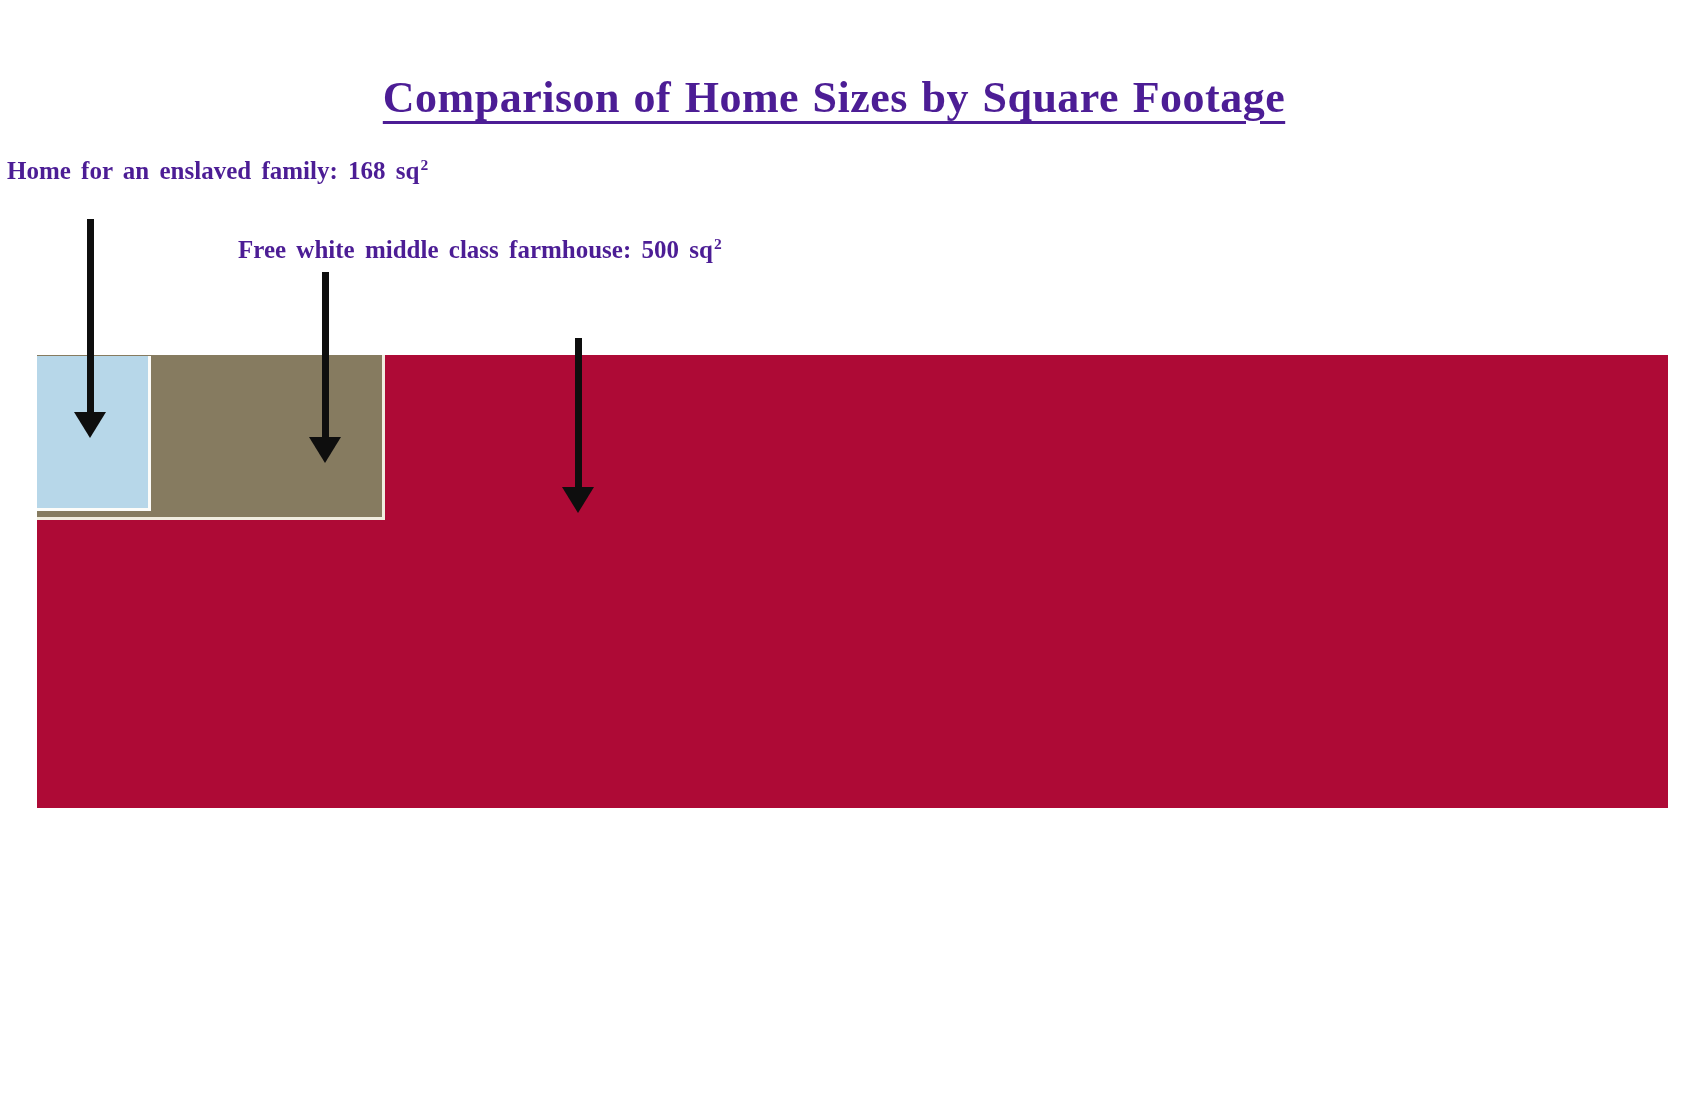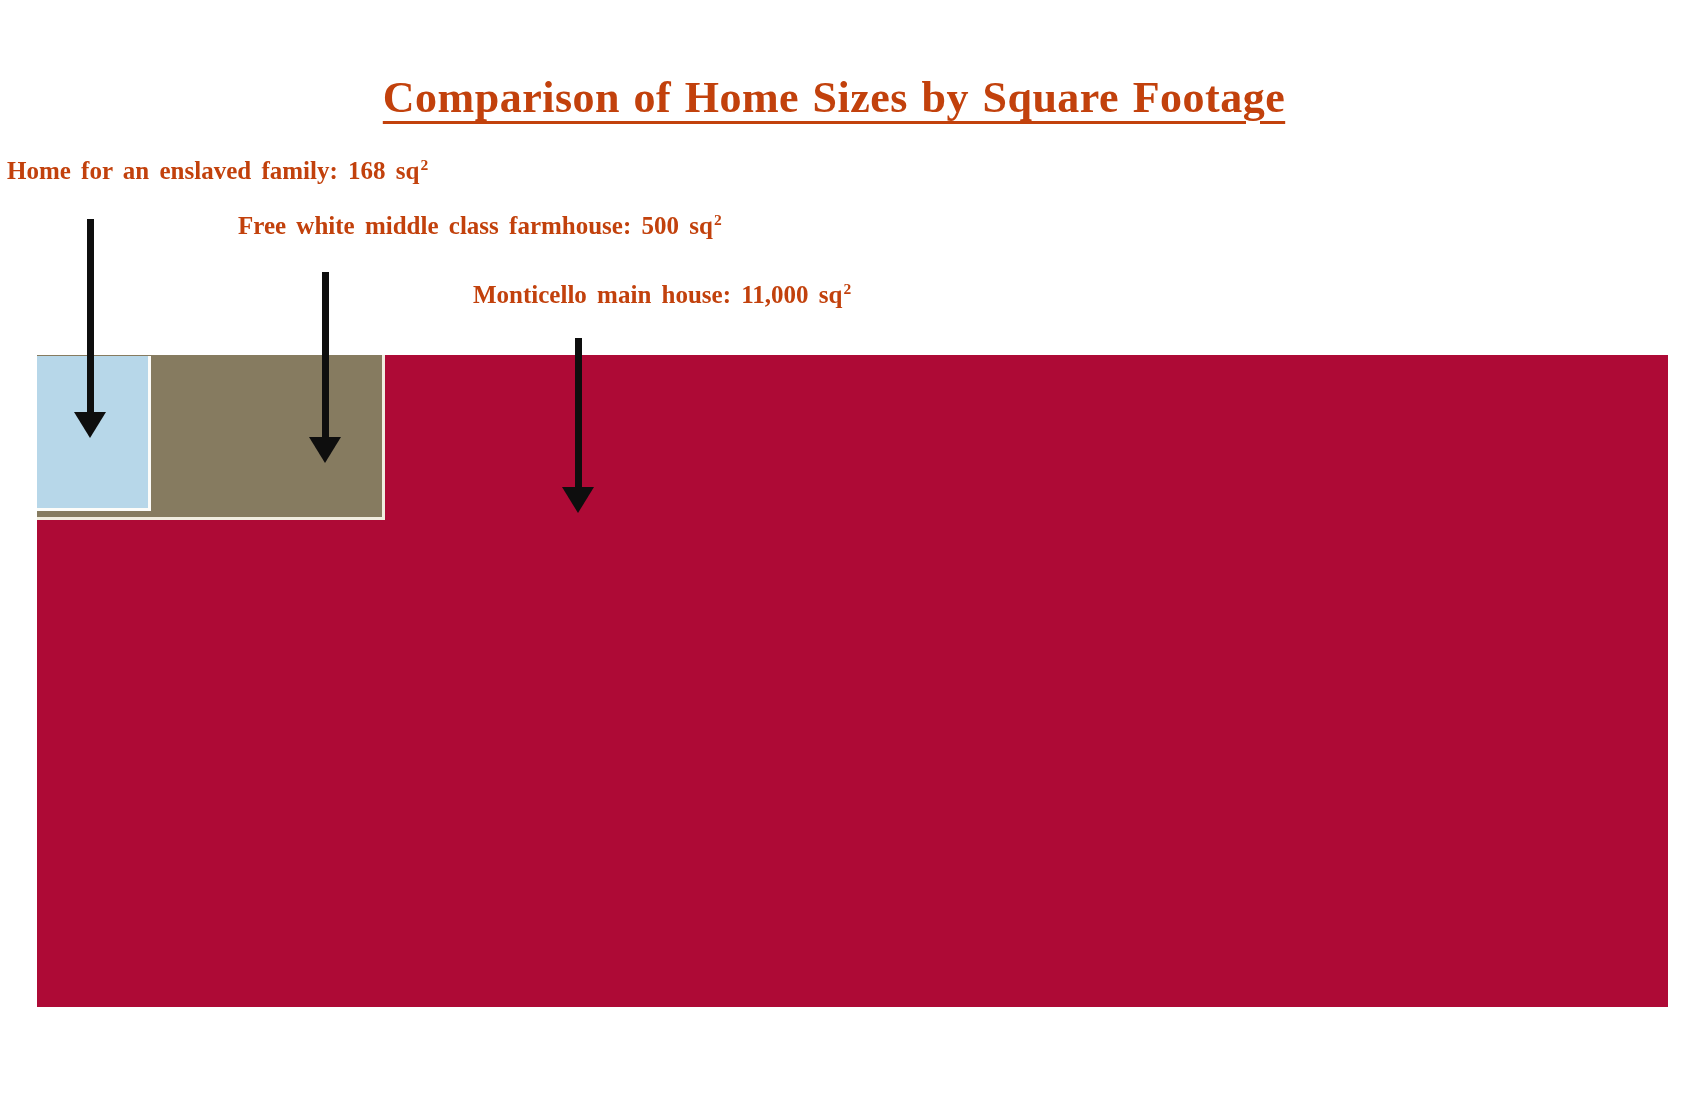"Comparison of Home Sizes by" .canvas { color: #c2410c -> #4c1d95; height: 1100px -> 808px }
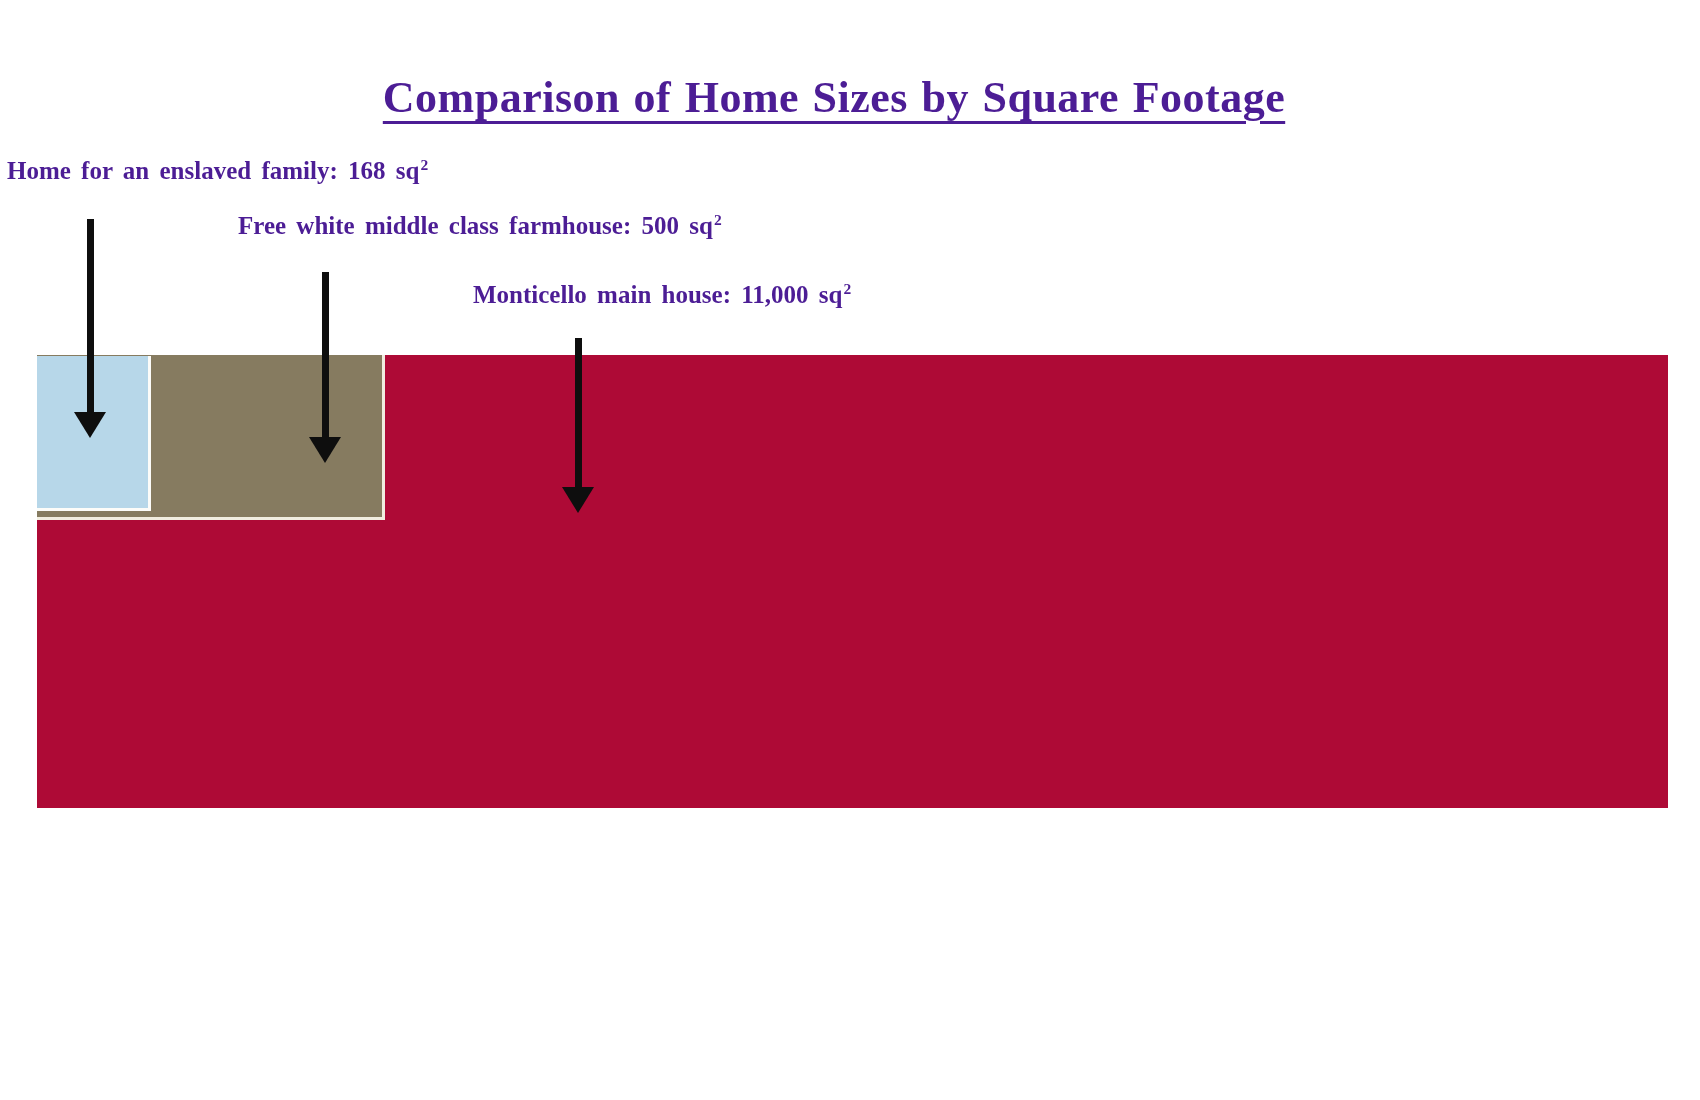"Free white middle class farmhouse:" .label-farmhouse { top: 212px -> 236px }
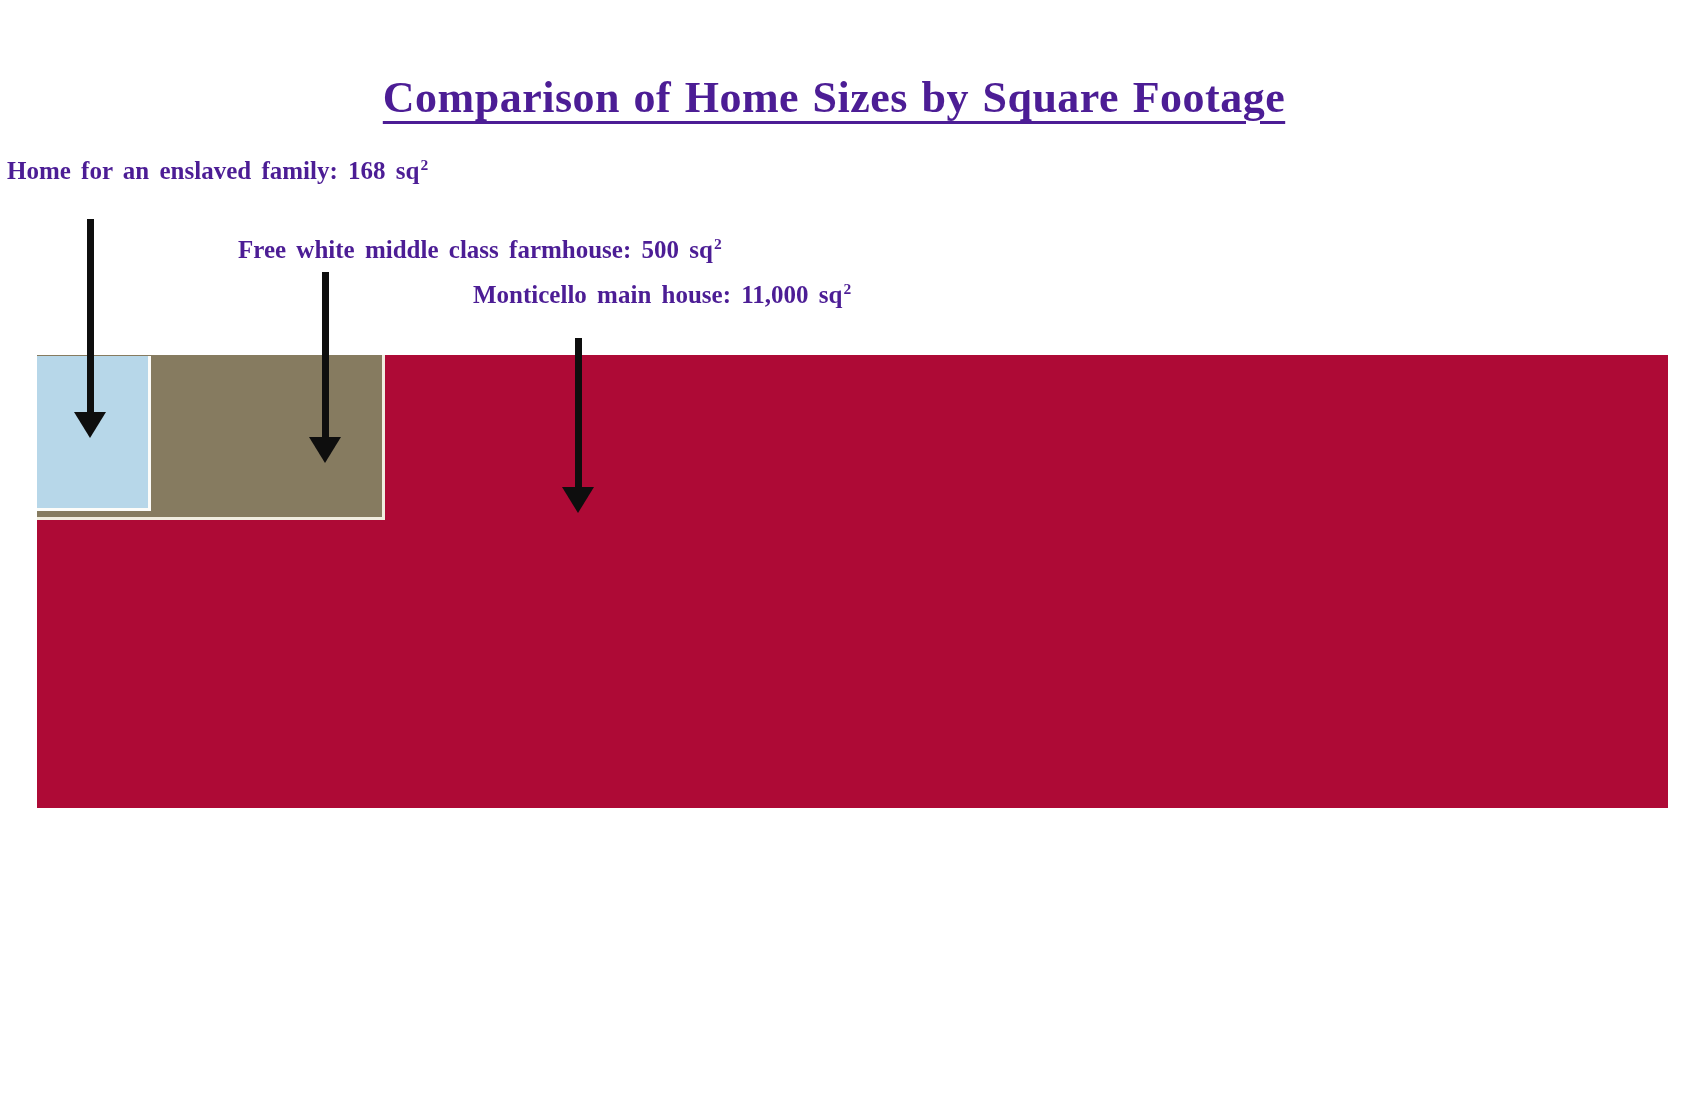"Monticello main house: 11,000 sq2" div.anno-label { html: <div><span>Monticello main house: 11,000 sq</span><sup>2</sup></div> -> none }
